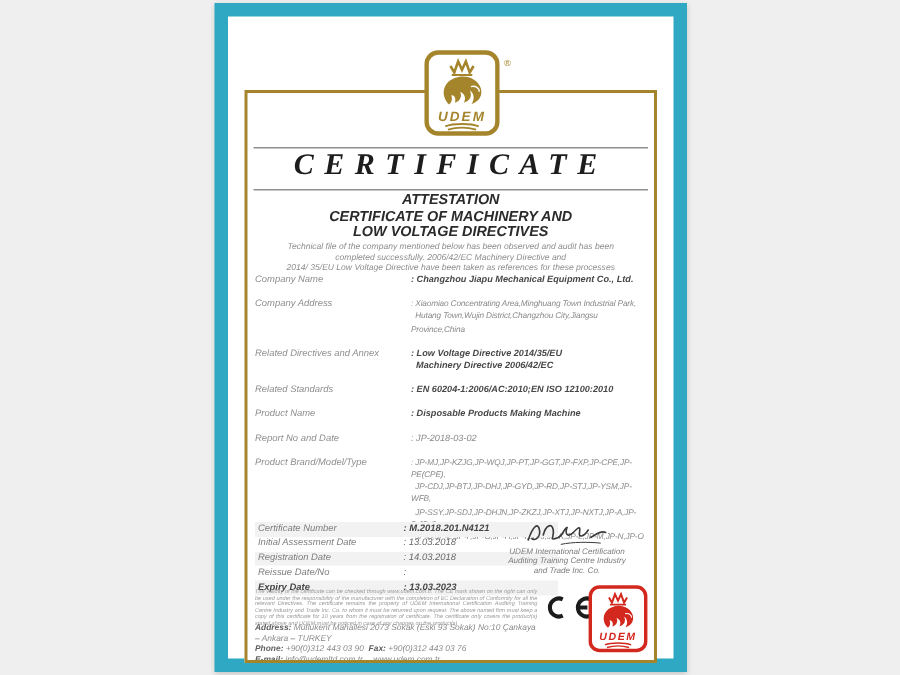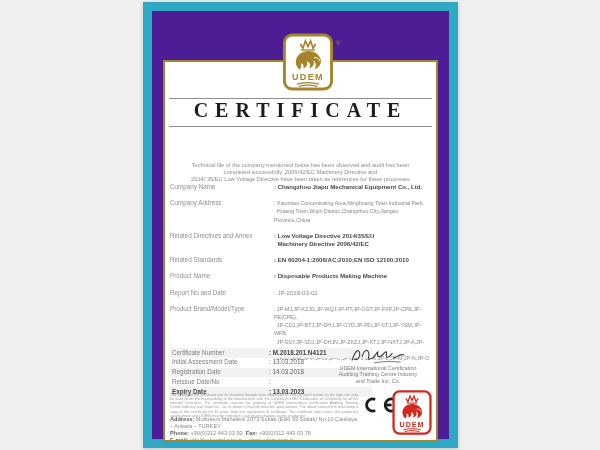"CERTIFICATE" .cert-white { background: #4c1d95 -> #ffffff; font-style: none -> italic }
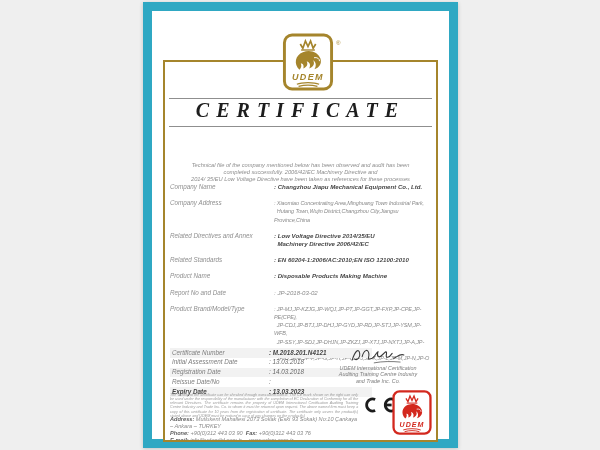"ATTESTATION" div.heading { html: none -> <div>ATTESTATION CERTIFICATE OF MACHINERY AND LOW VOLTAGE DIRECTIVES</div> }
